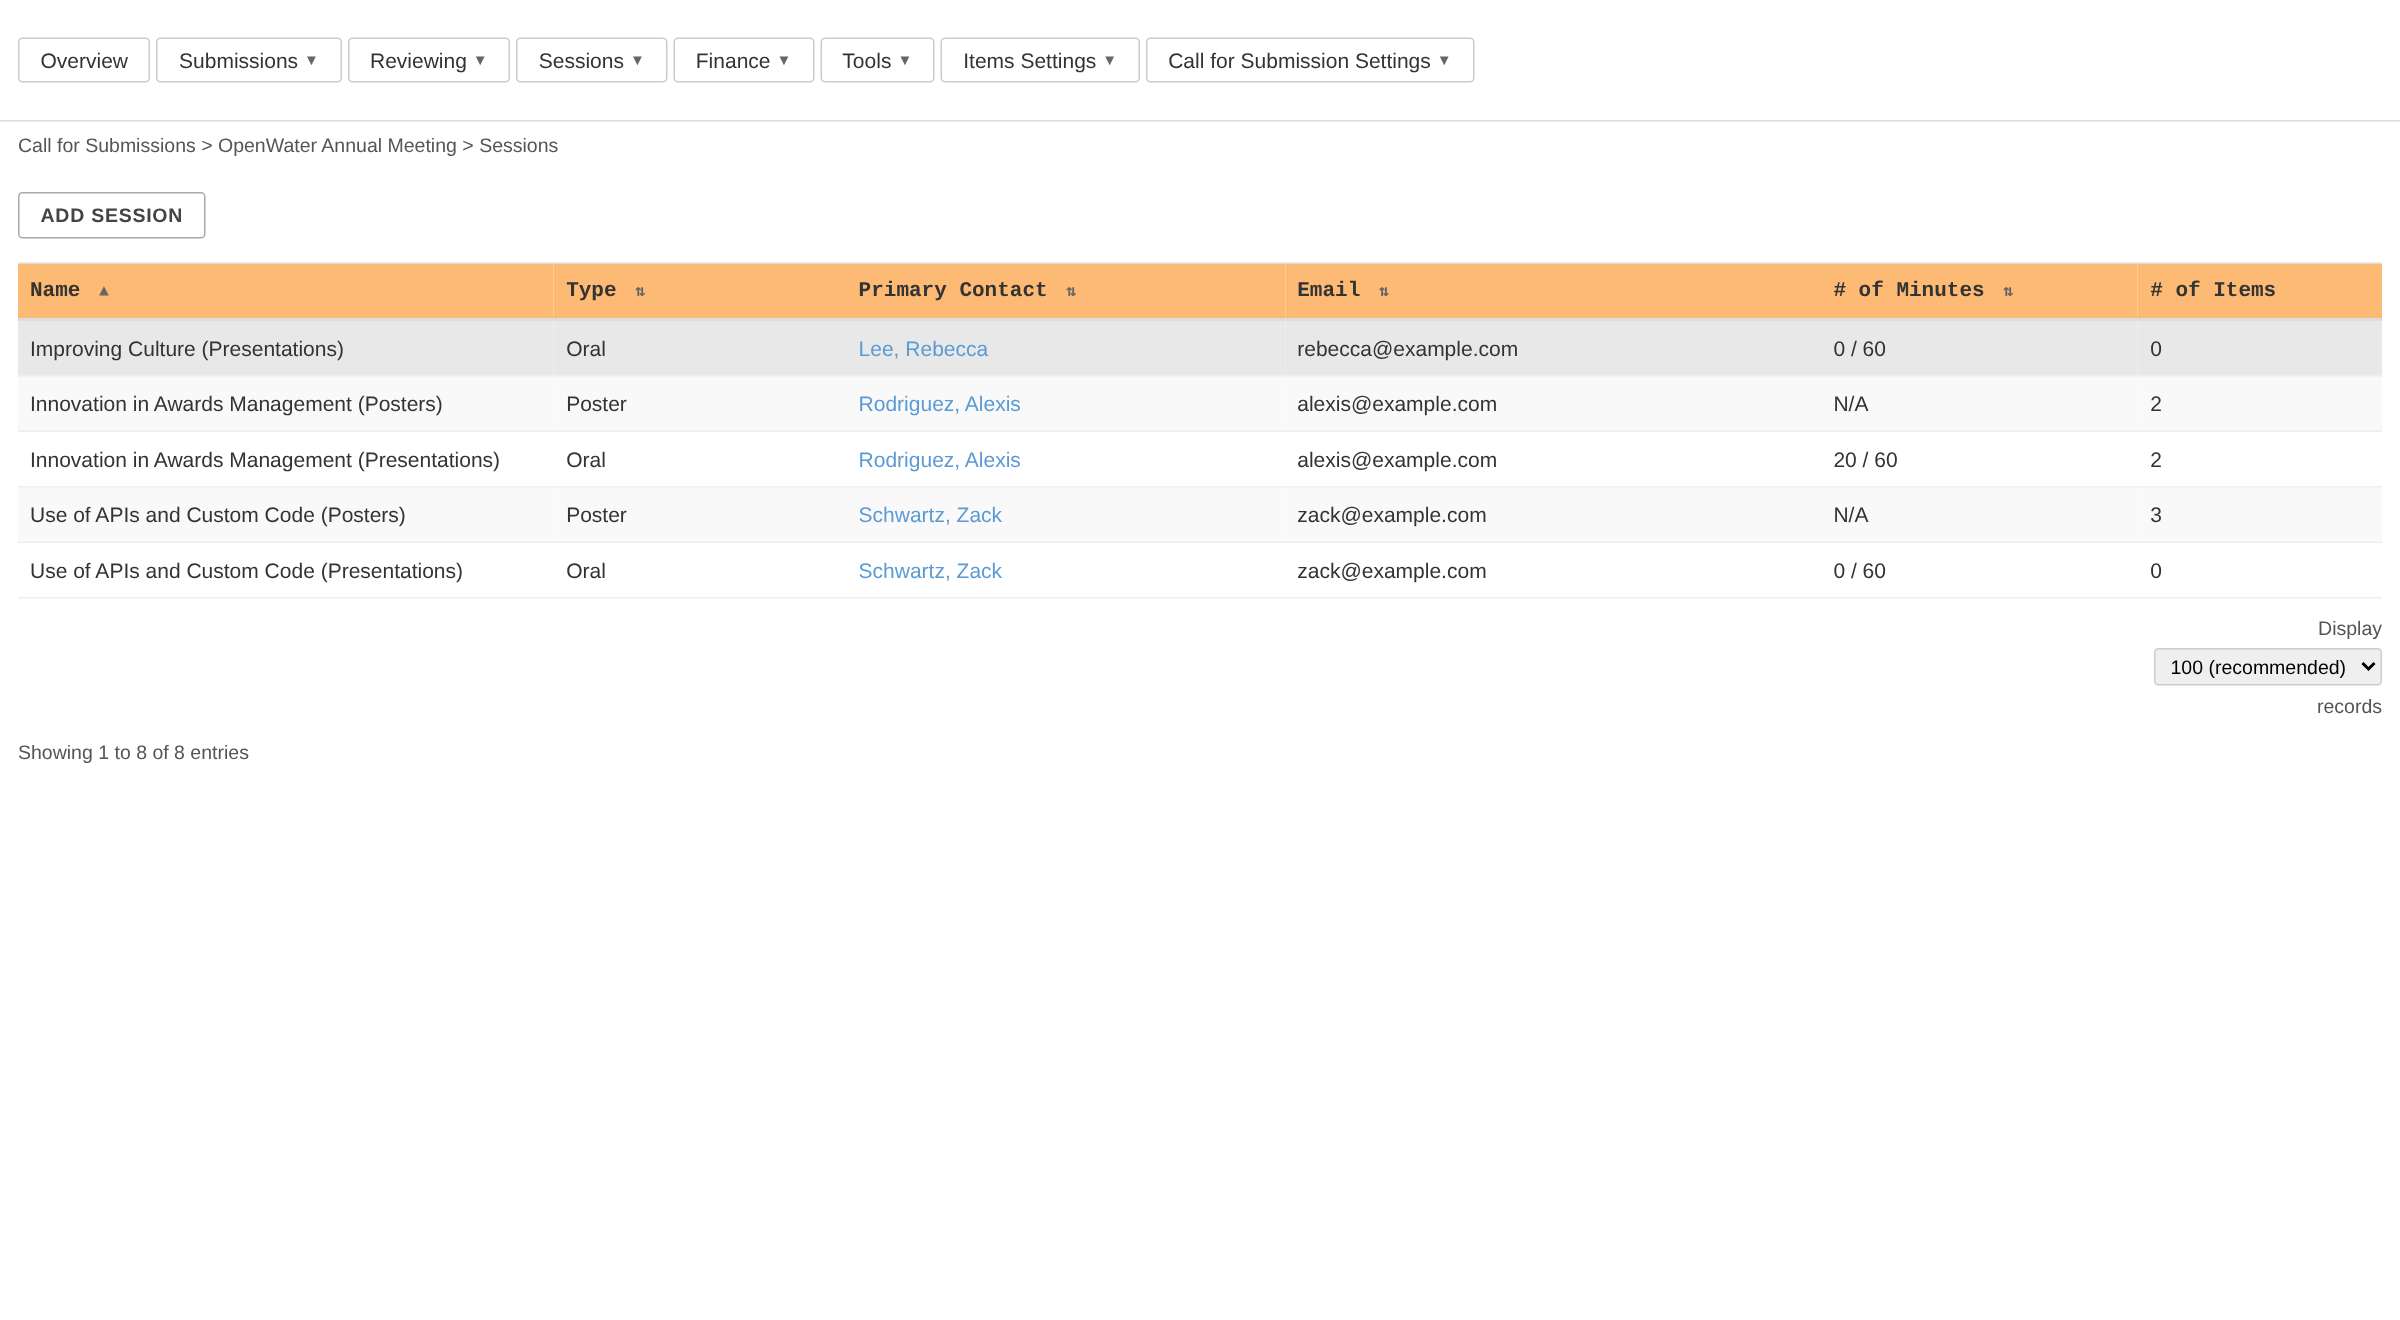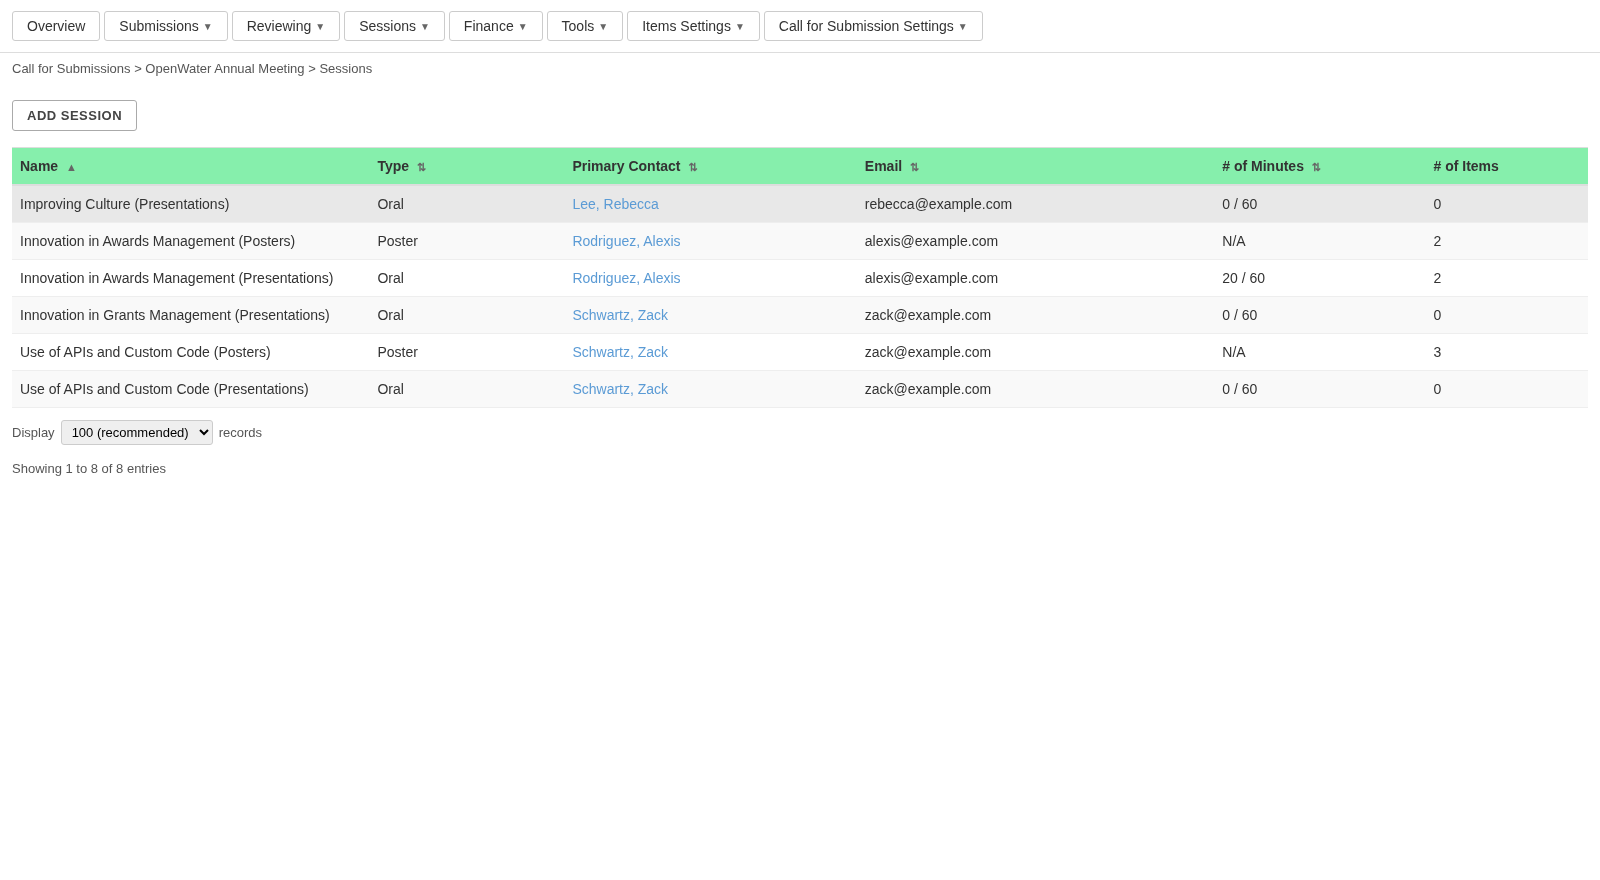"Overview" .top-nav { padding: 11px 12px -> 25px 12px }
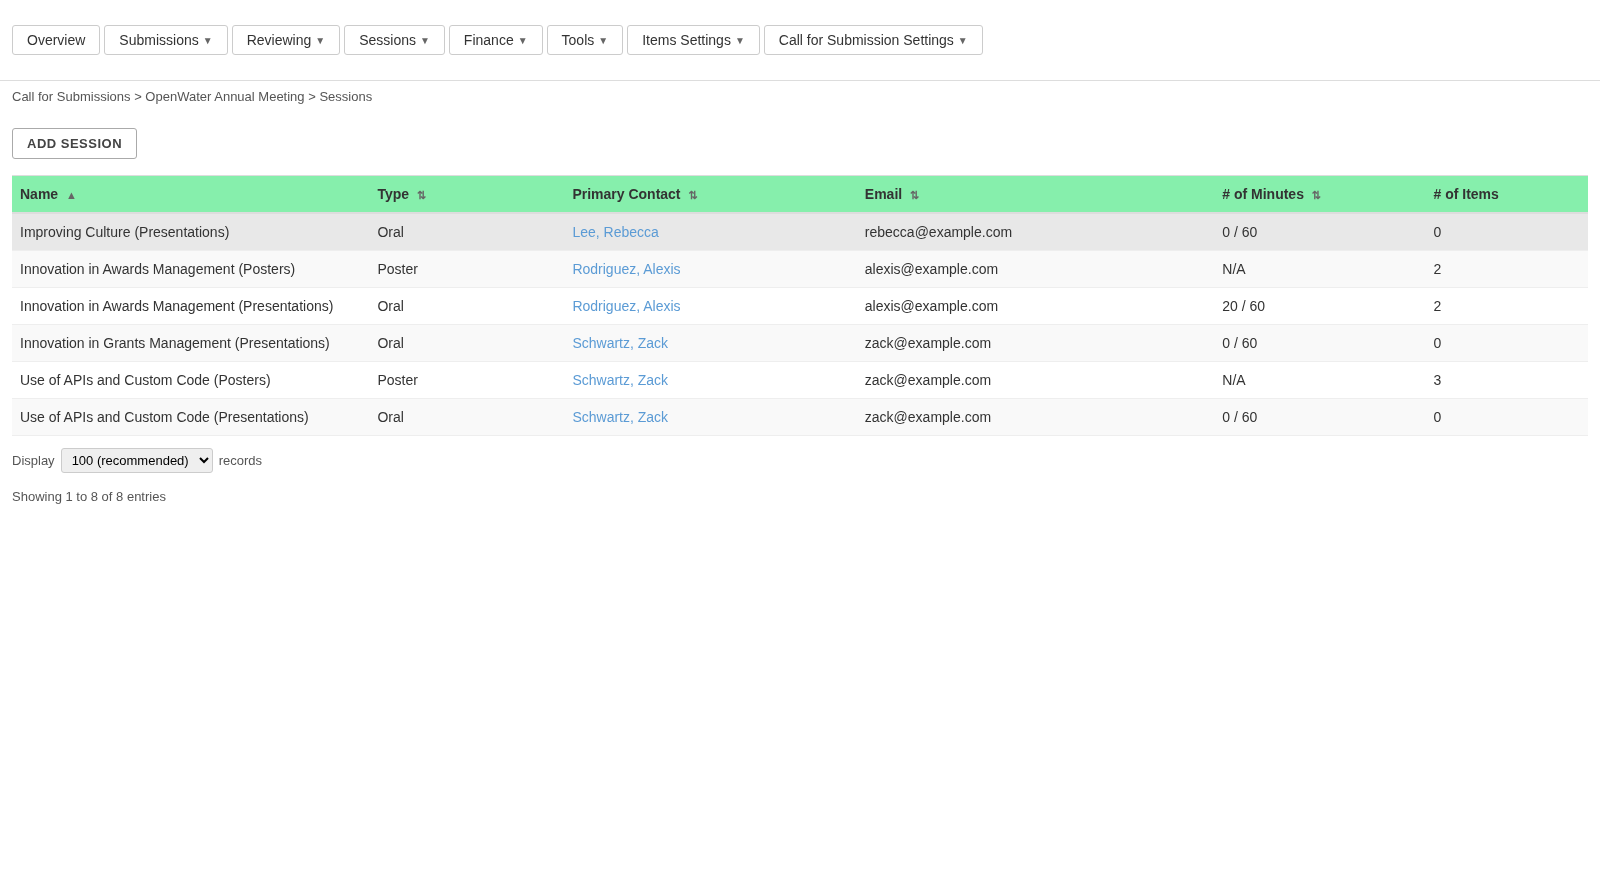"Name ▲" .data-table thead tr { background: #86efac -> #fdba74; font-family: none -> Liberation Mono, monospace }
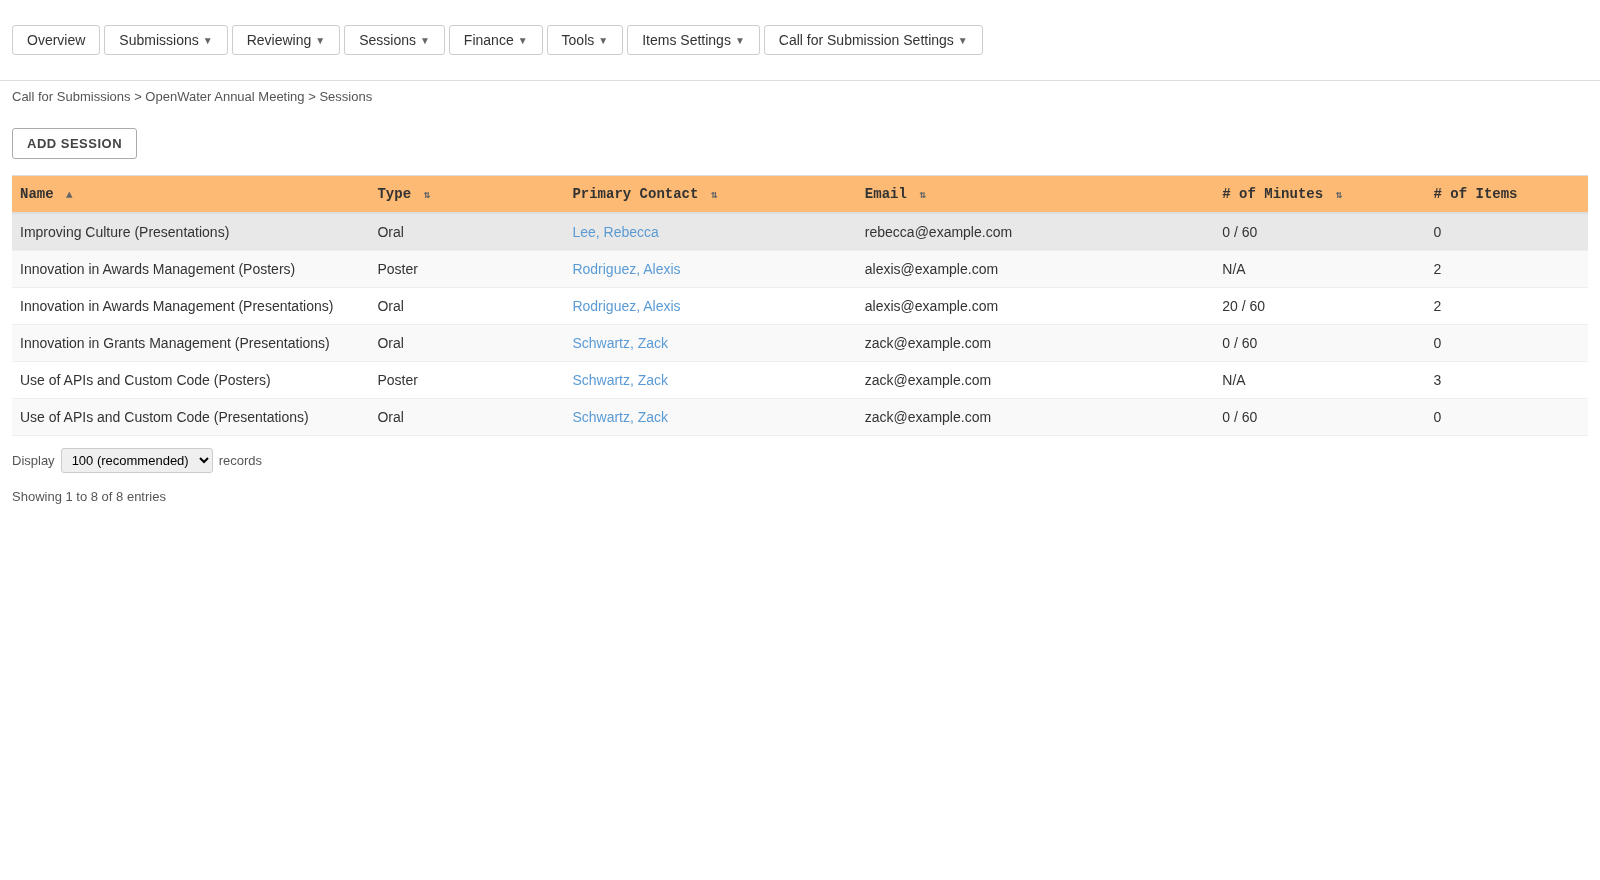"Innovation in Grants Management" tr { html: <tr> <td>Innovation in Grants Management (Presentations)</td> <td>Oral</td> <td>Schwartz, Zack</td> <td>zack@example.com</td> <td>0 / 60</td> <td>0</td> </tr> -> none }
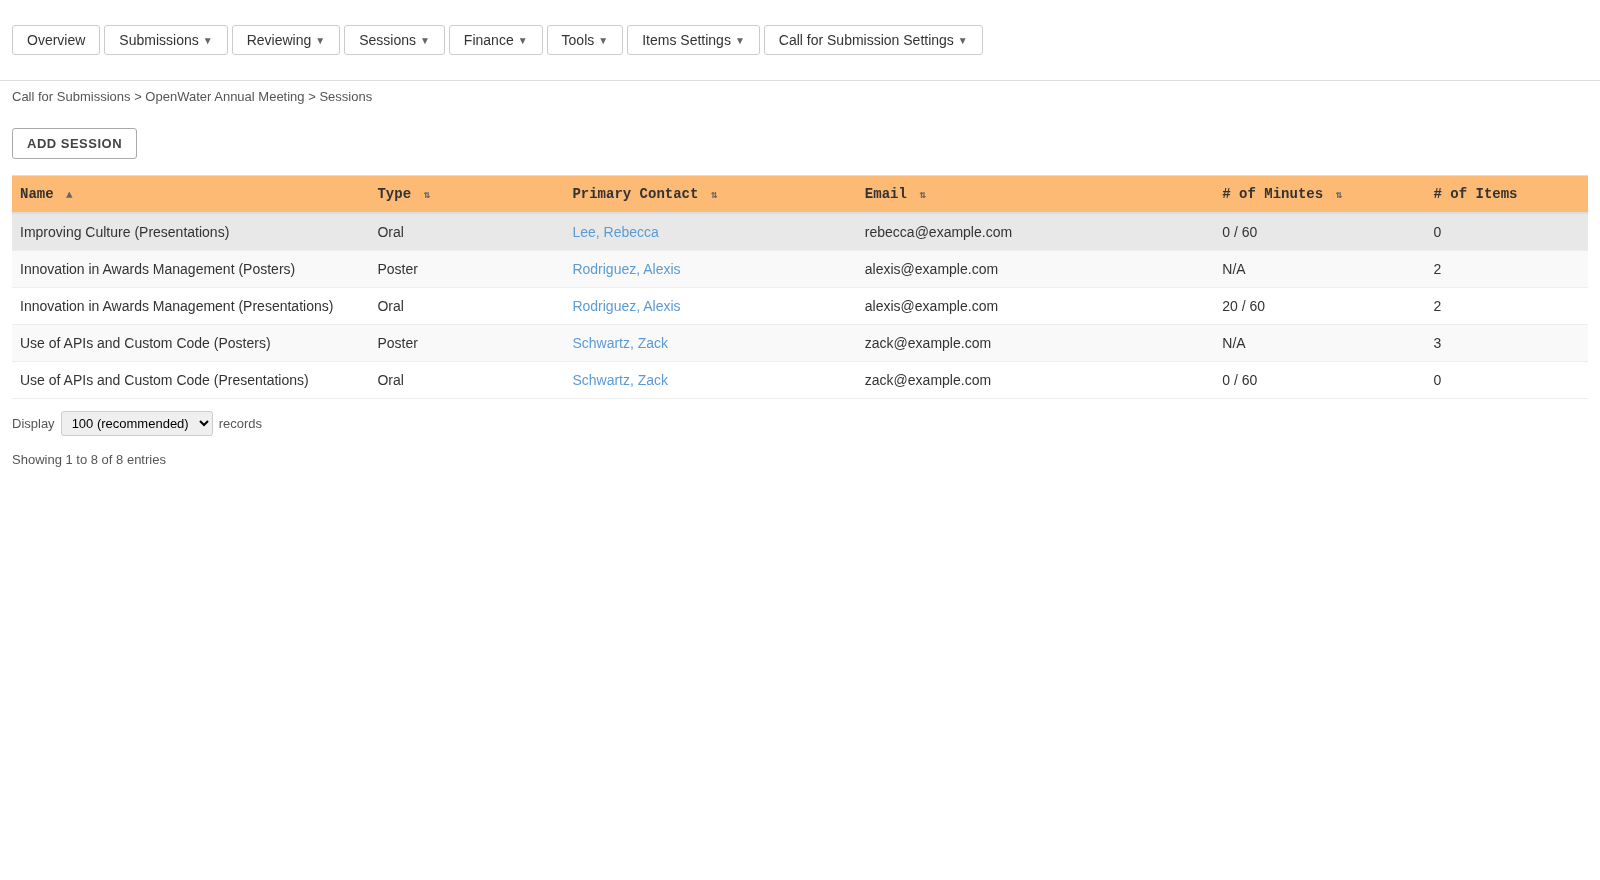"Display" .table-footer { align-items: center -> flex-end; flex-direction: none -> column }
